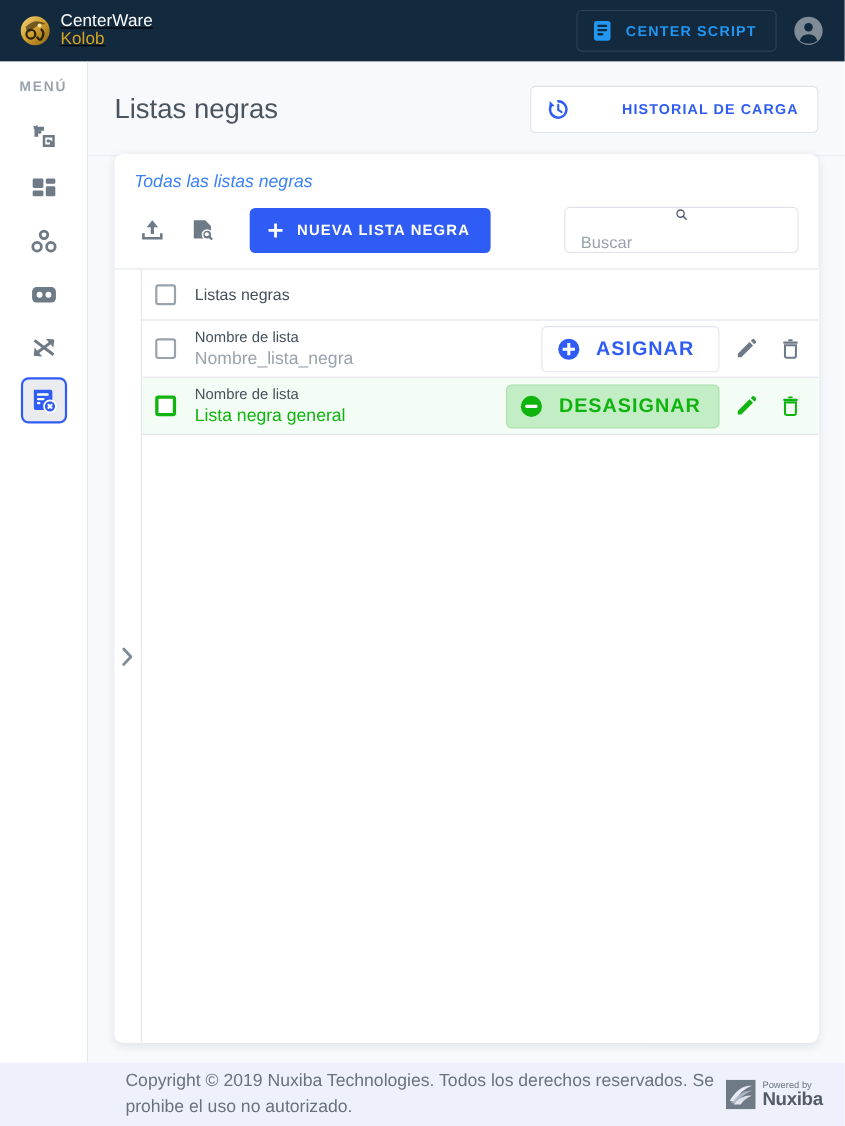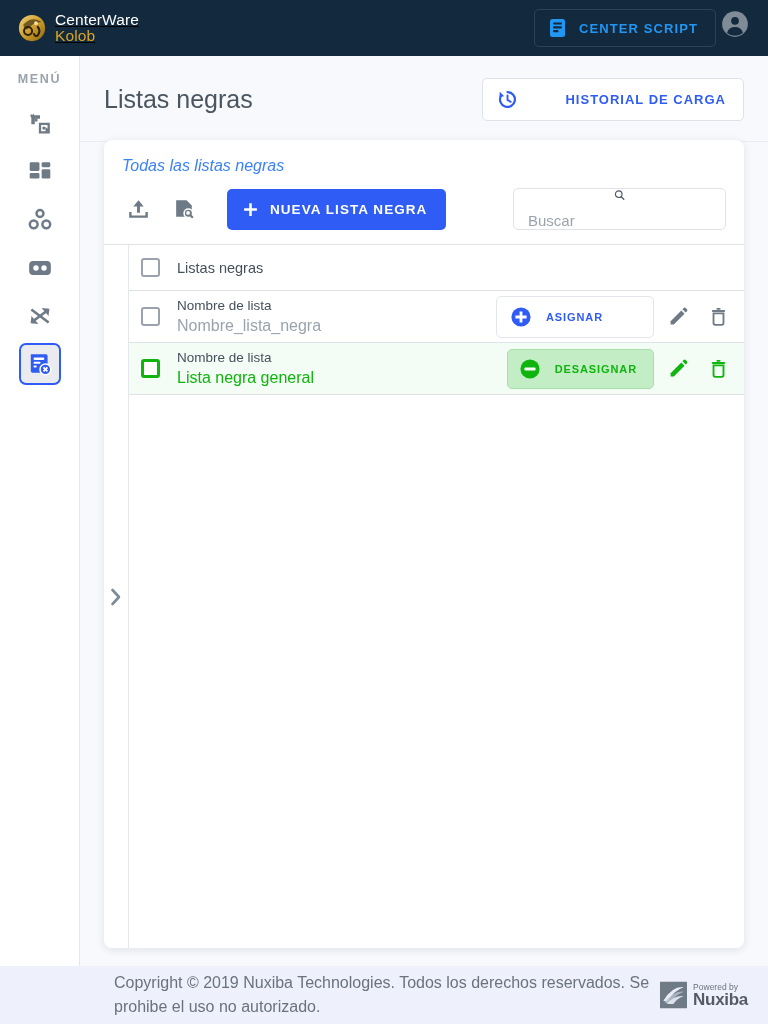"CENTER SCRIPT" .topbar-right { align-items: flex-start -> center; gap: 4px -> 14px }
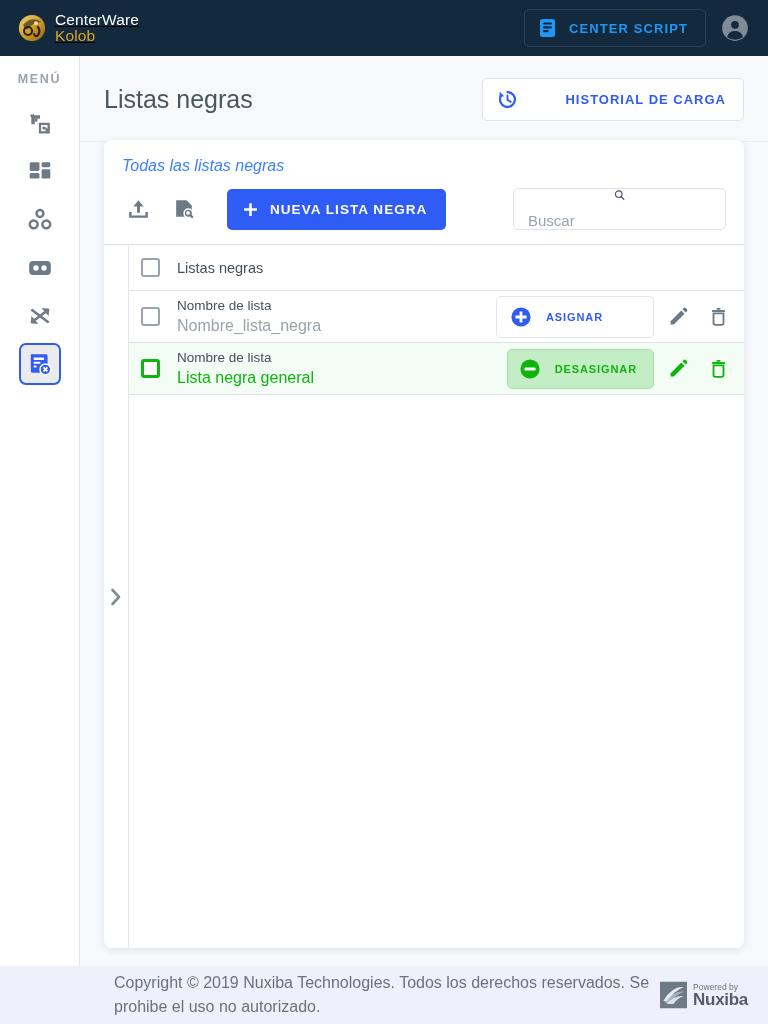"ASIGNAR" .pill .lbl { font-size: 11px -> 18px }
